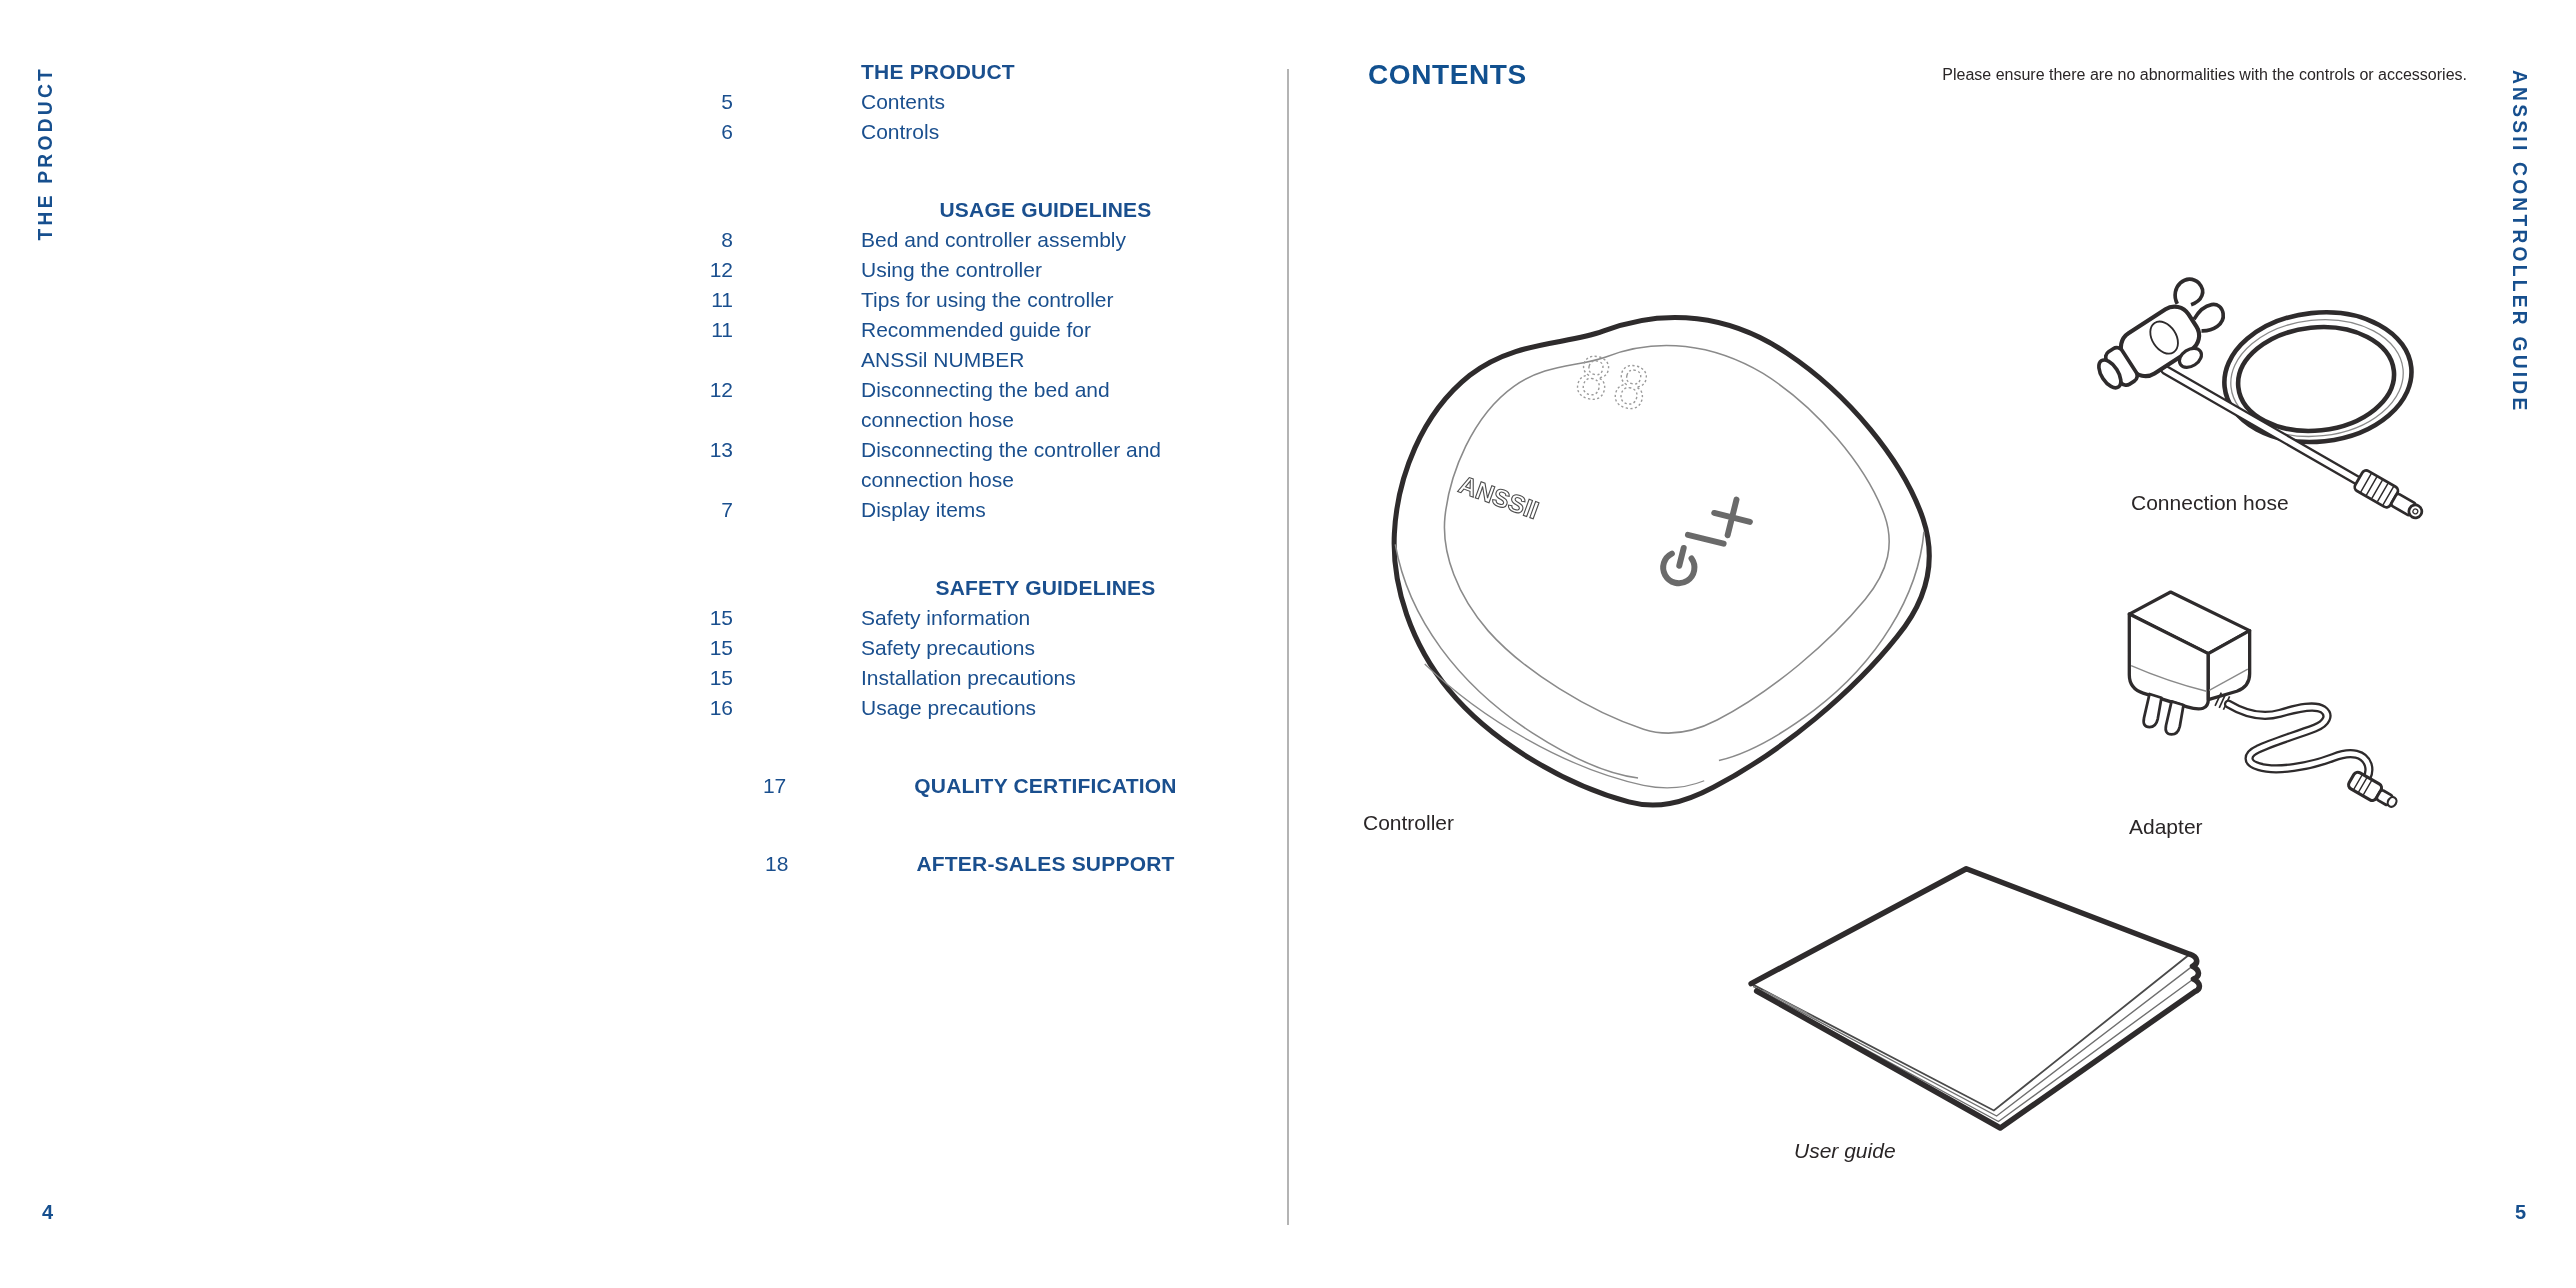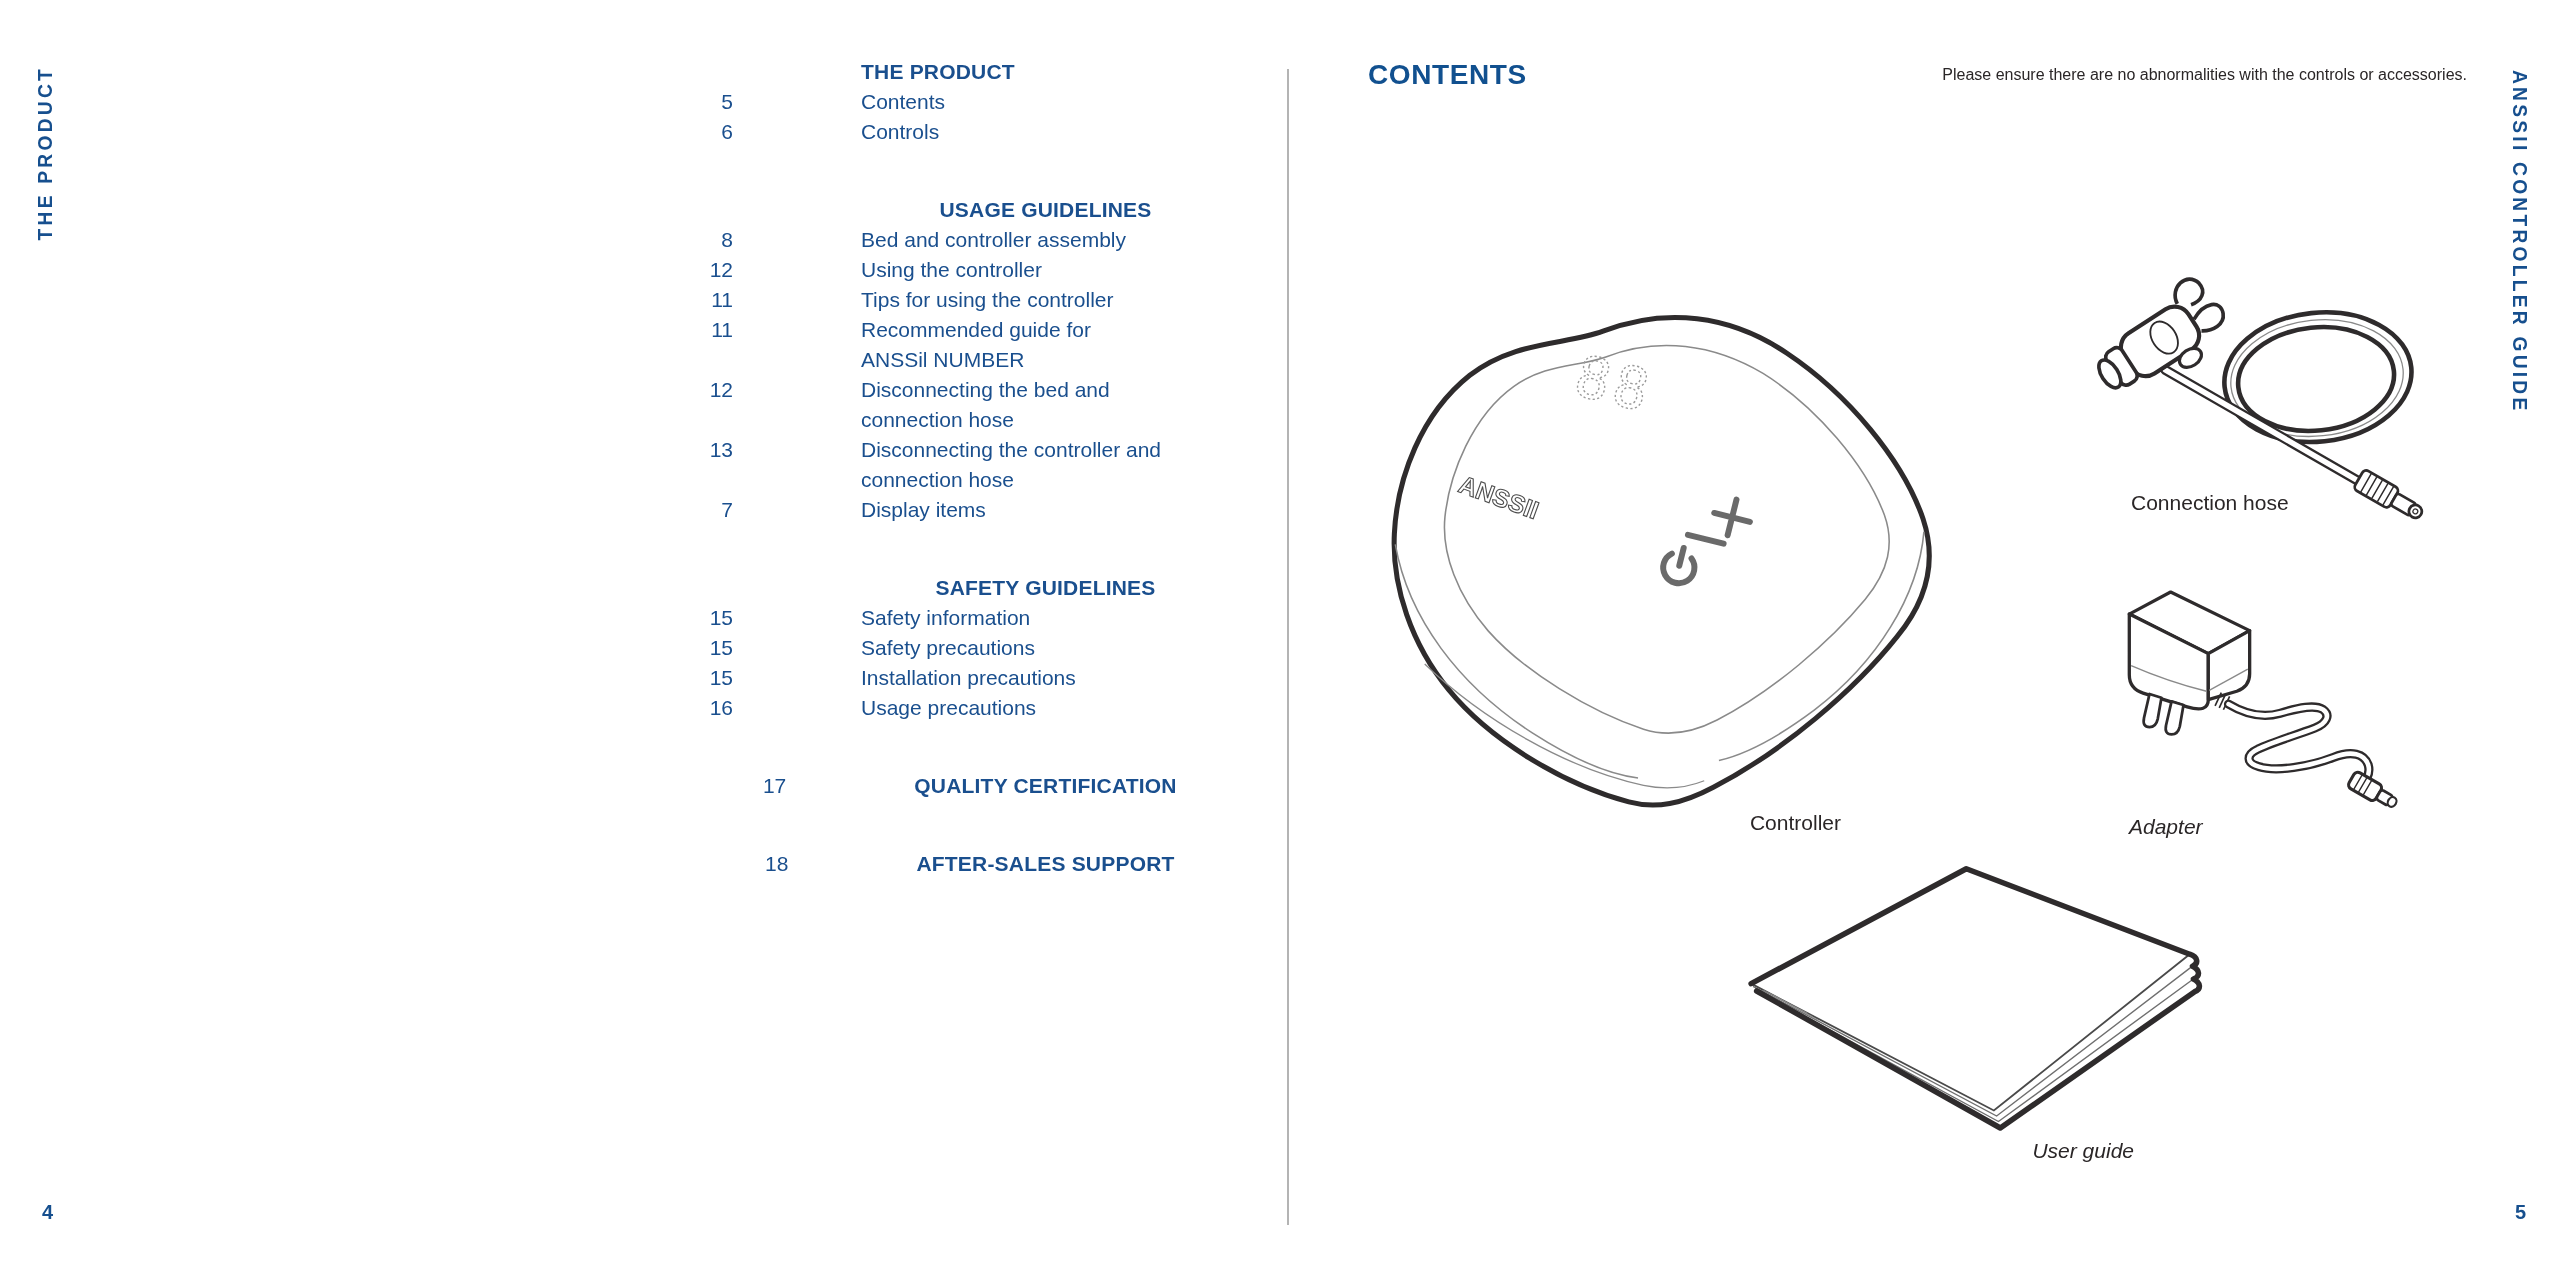"Controller" .illus-label.centered { text-align: right -> left }
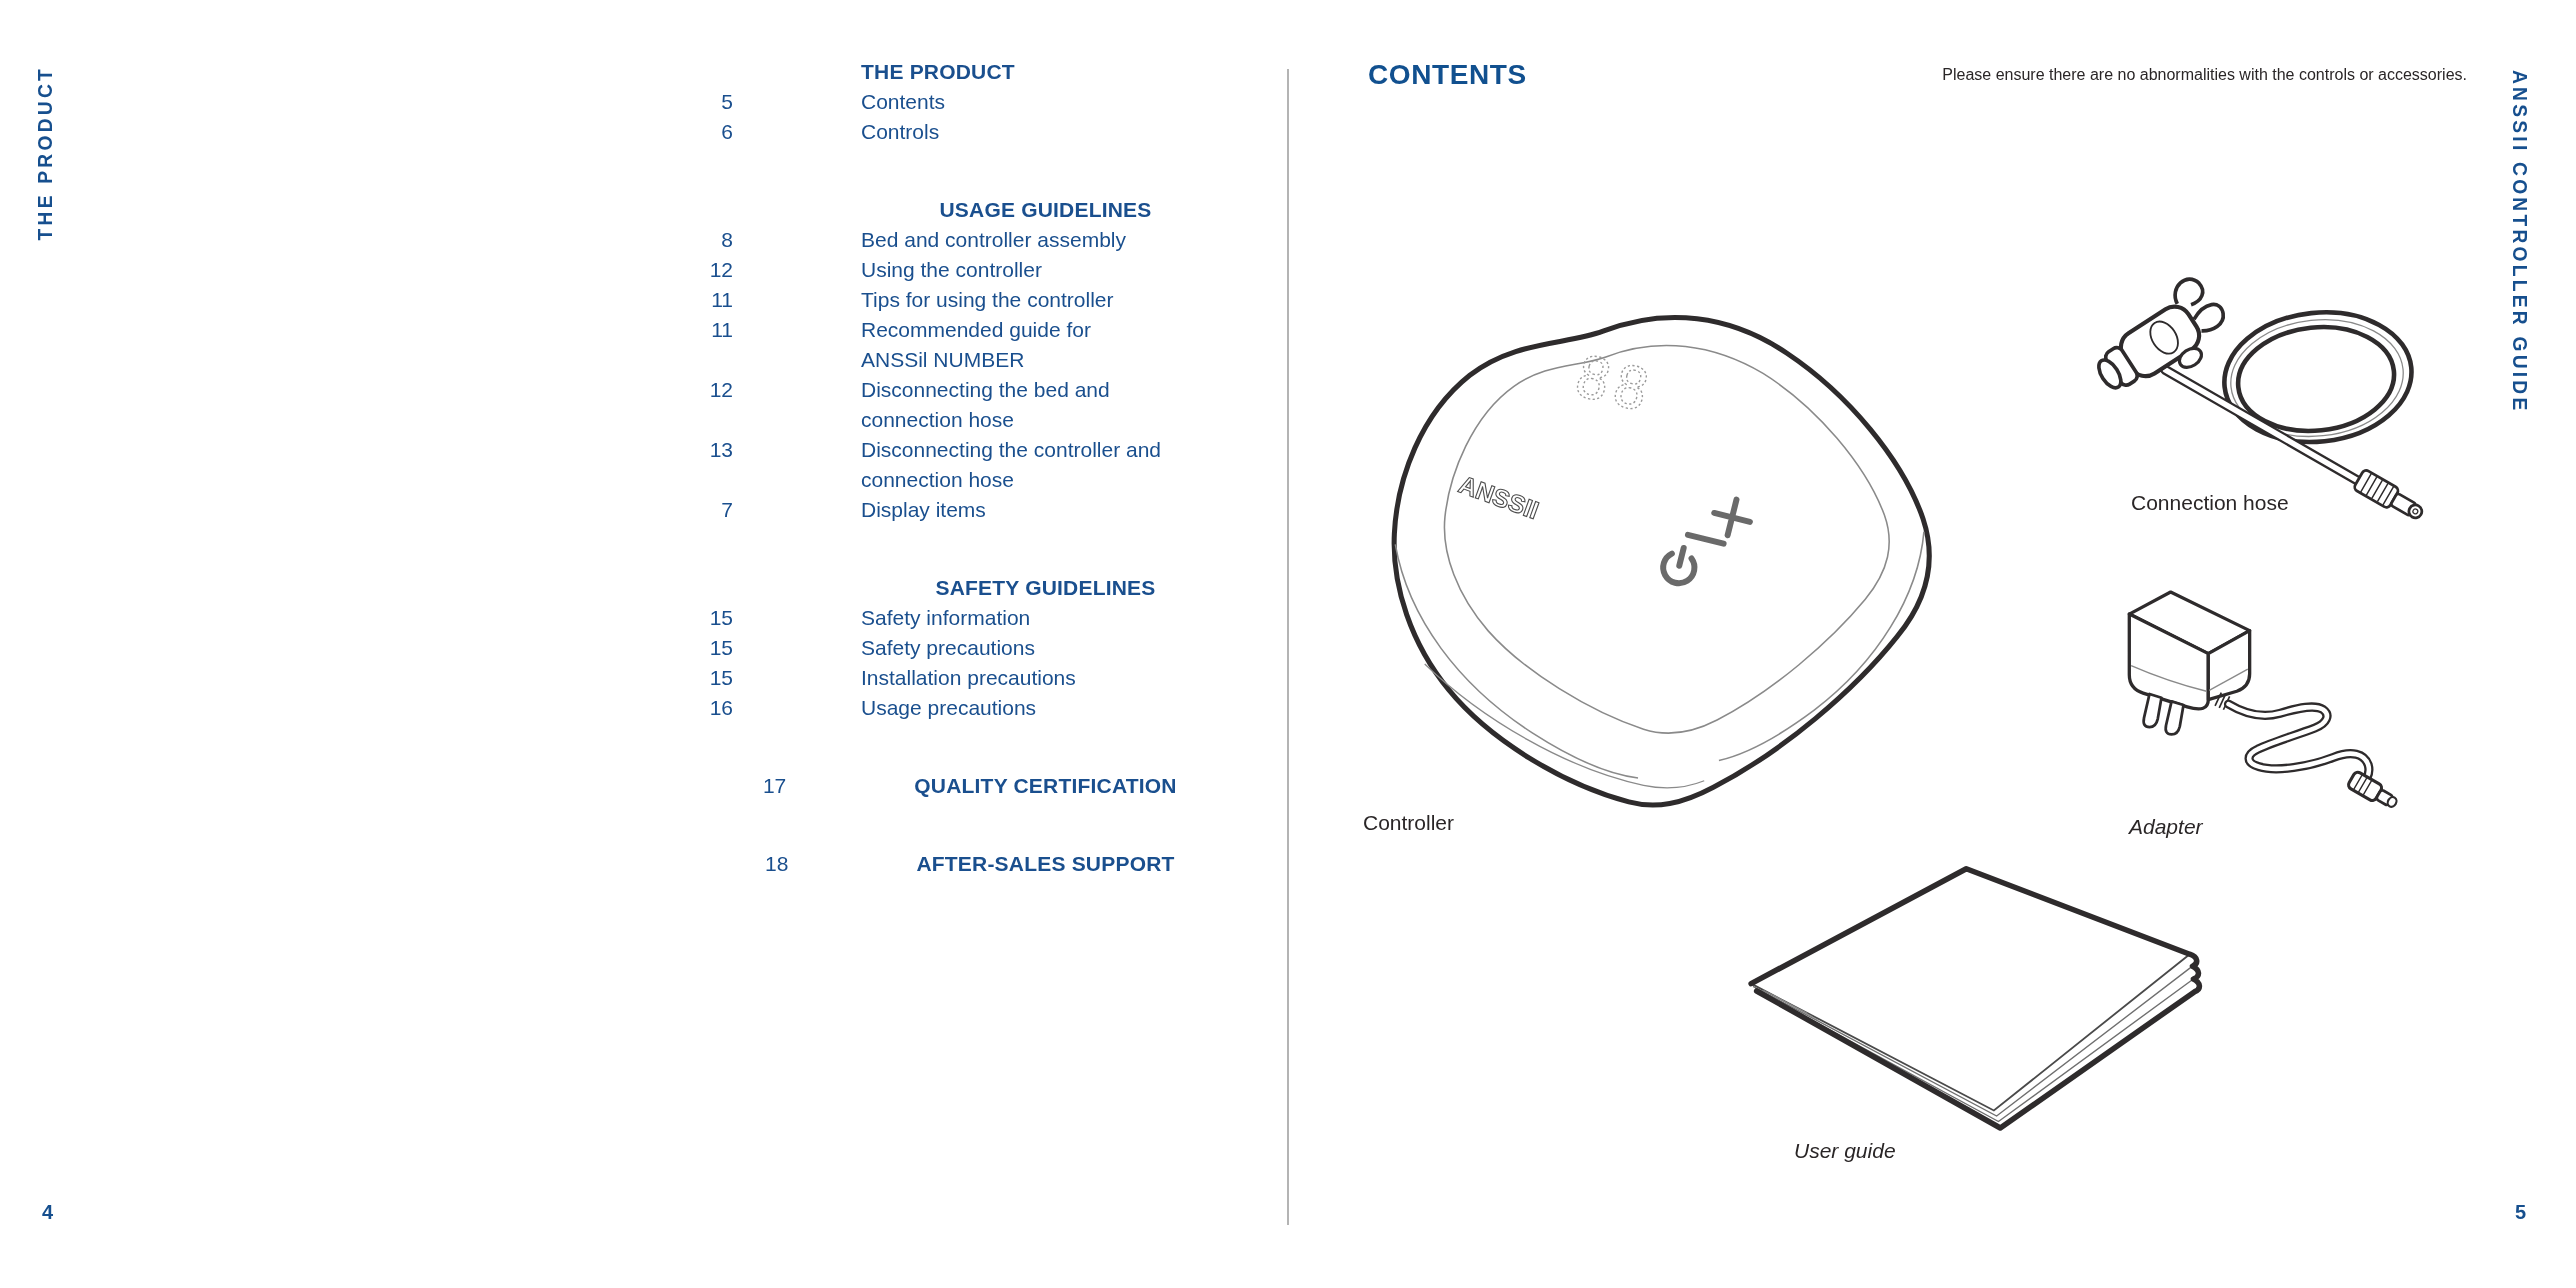"Adapter" #lbl-adapter { font-style: italic -> none }
